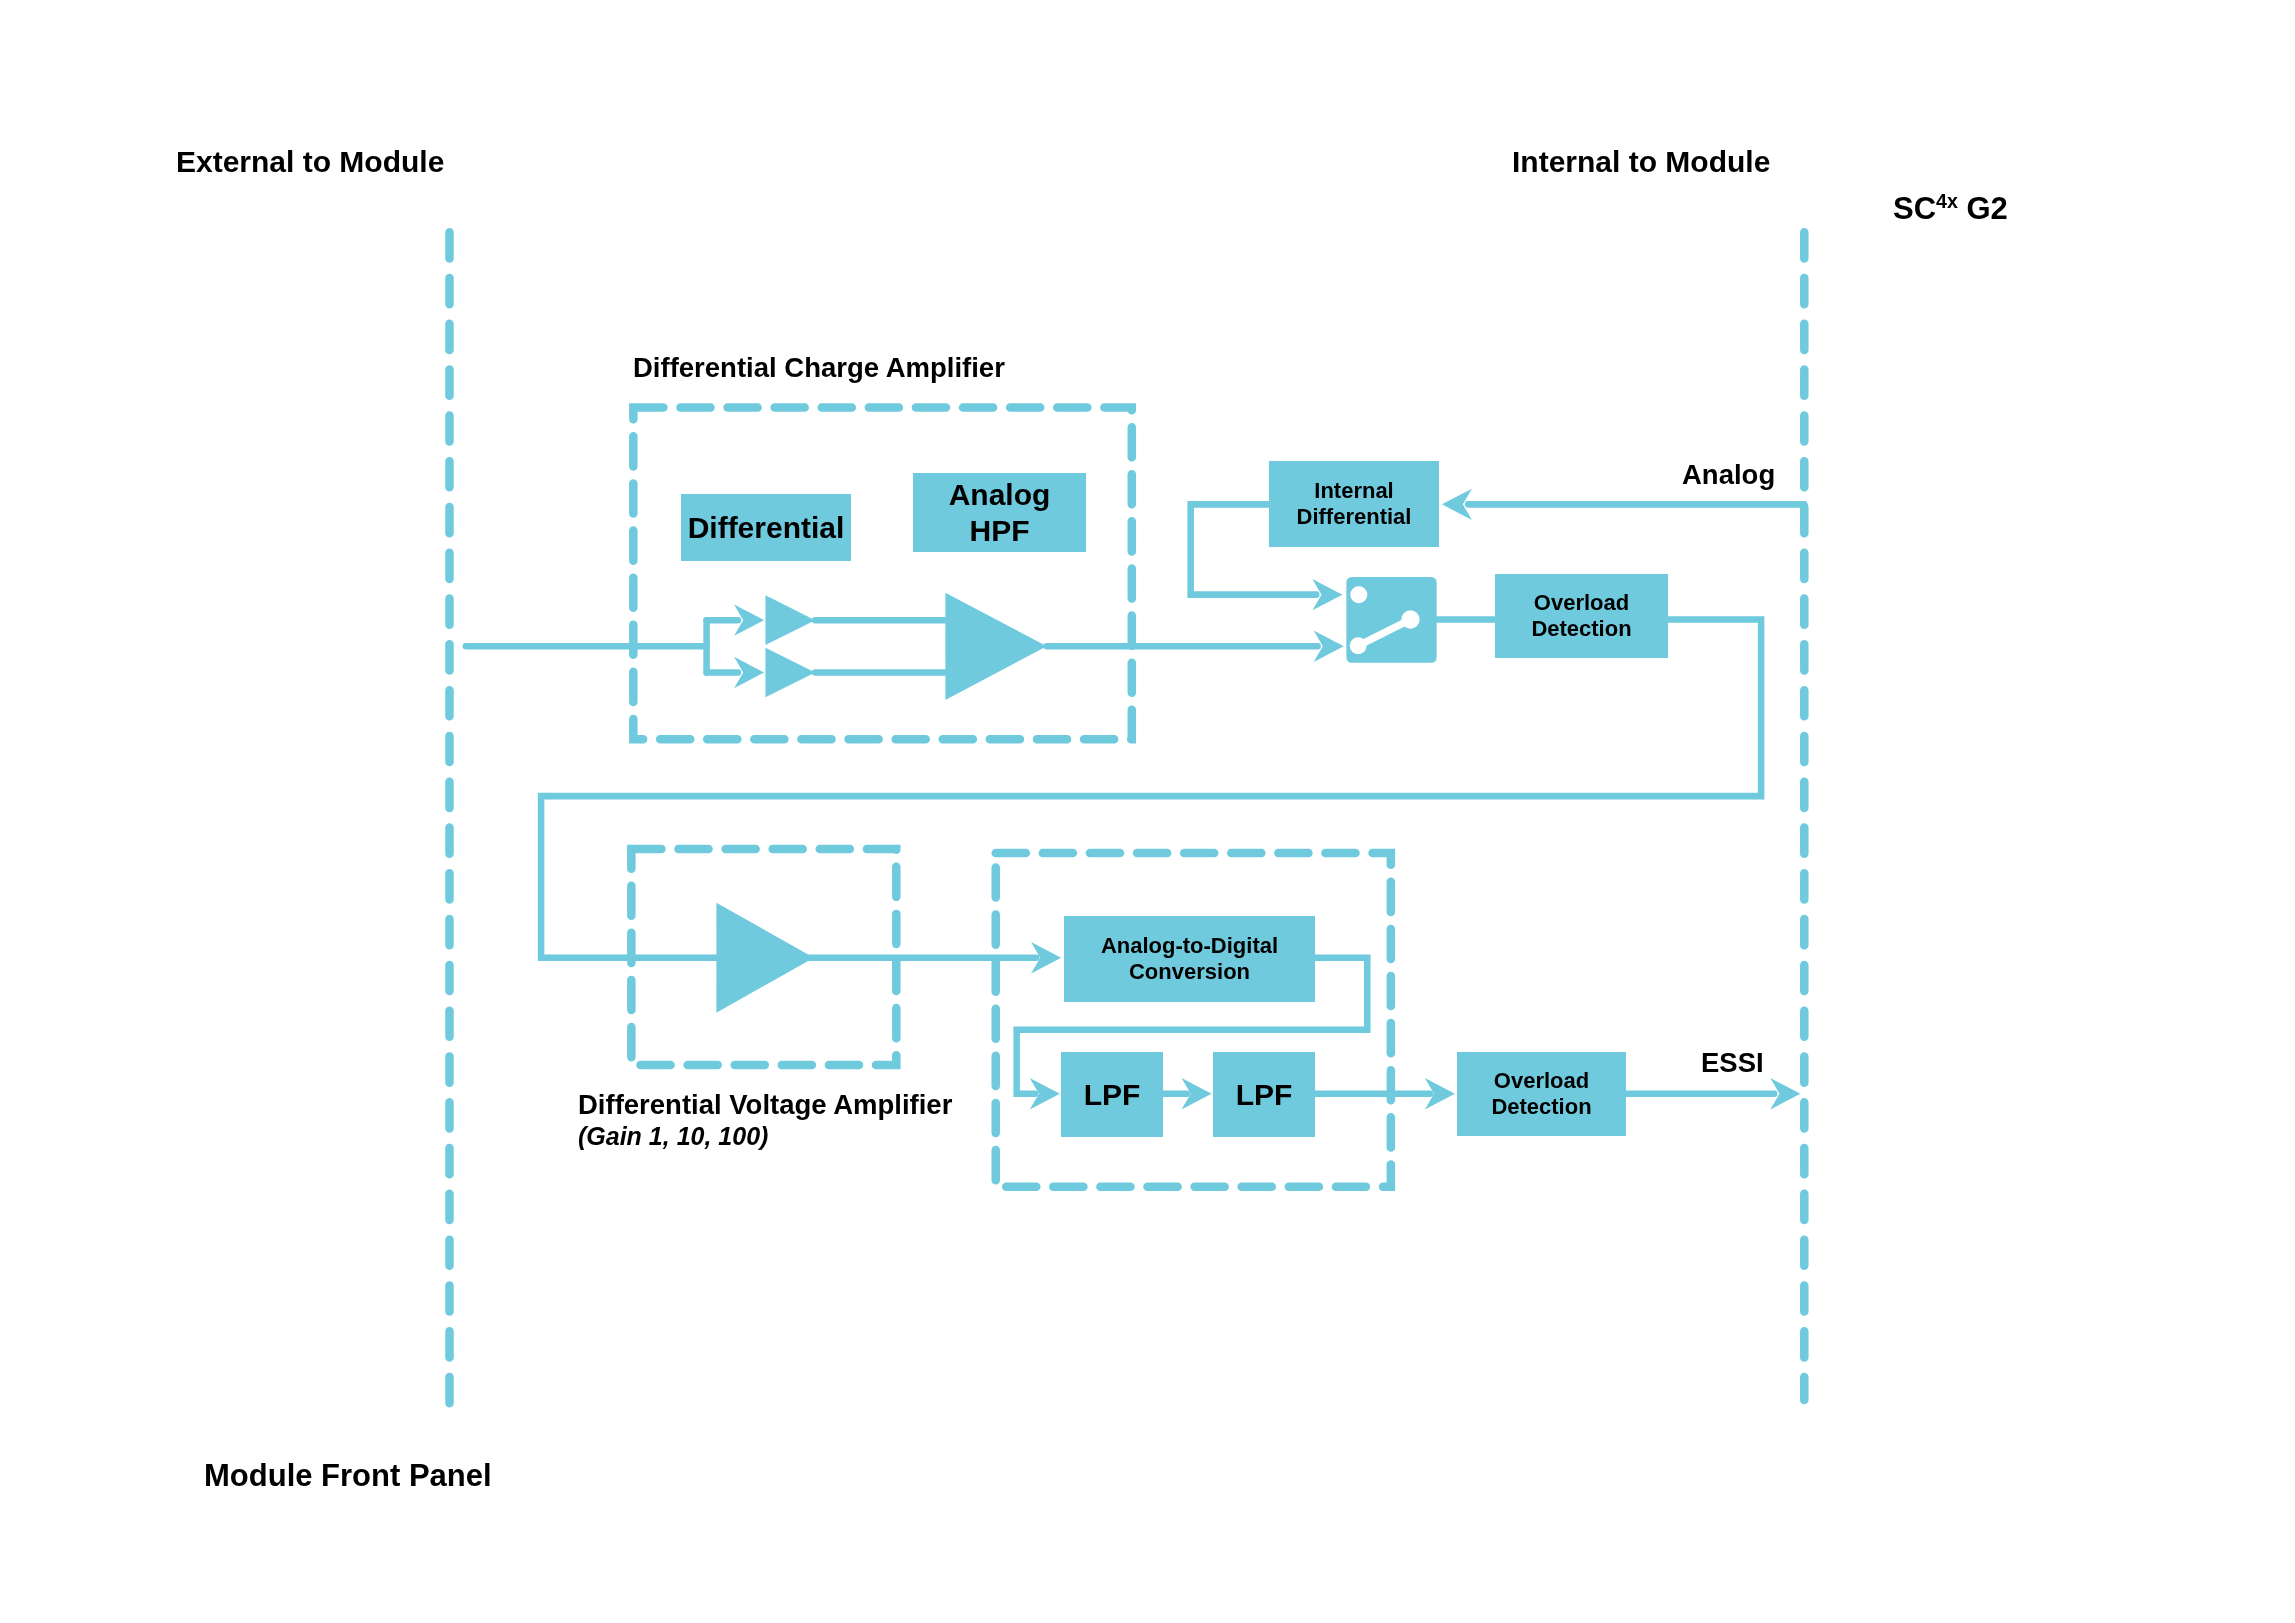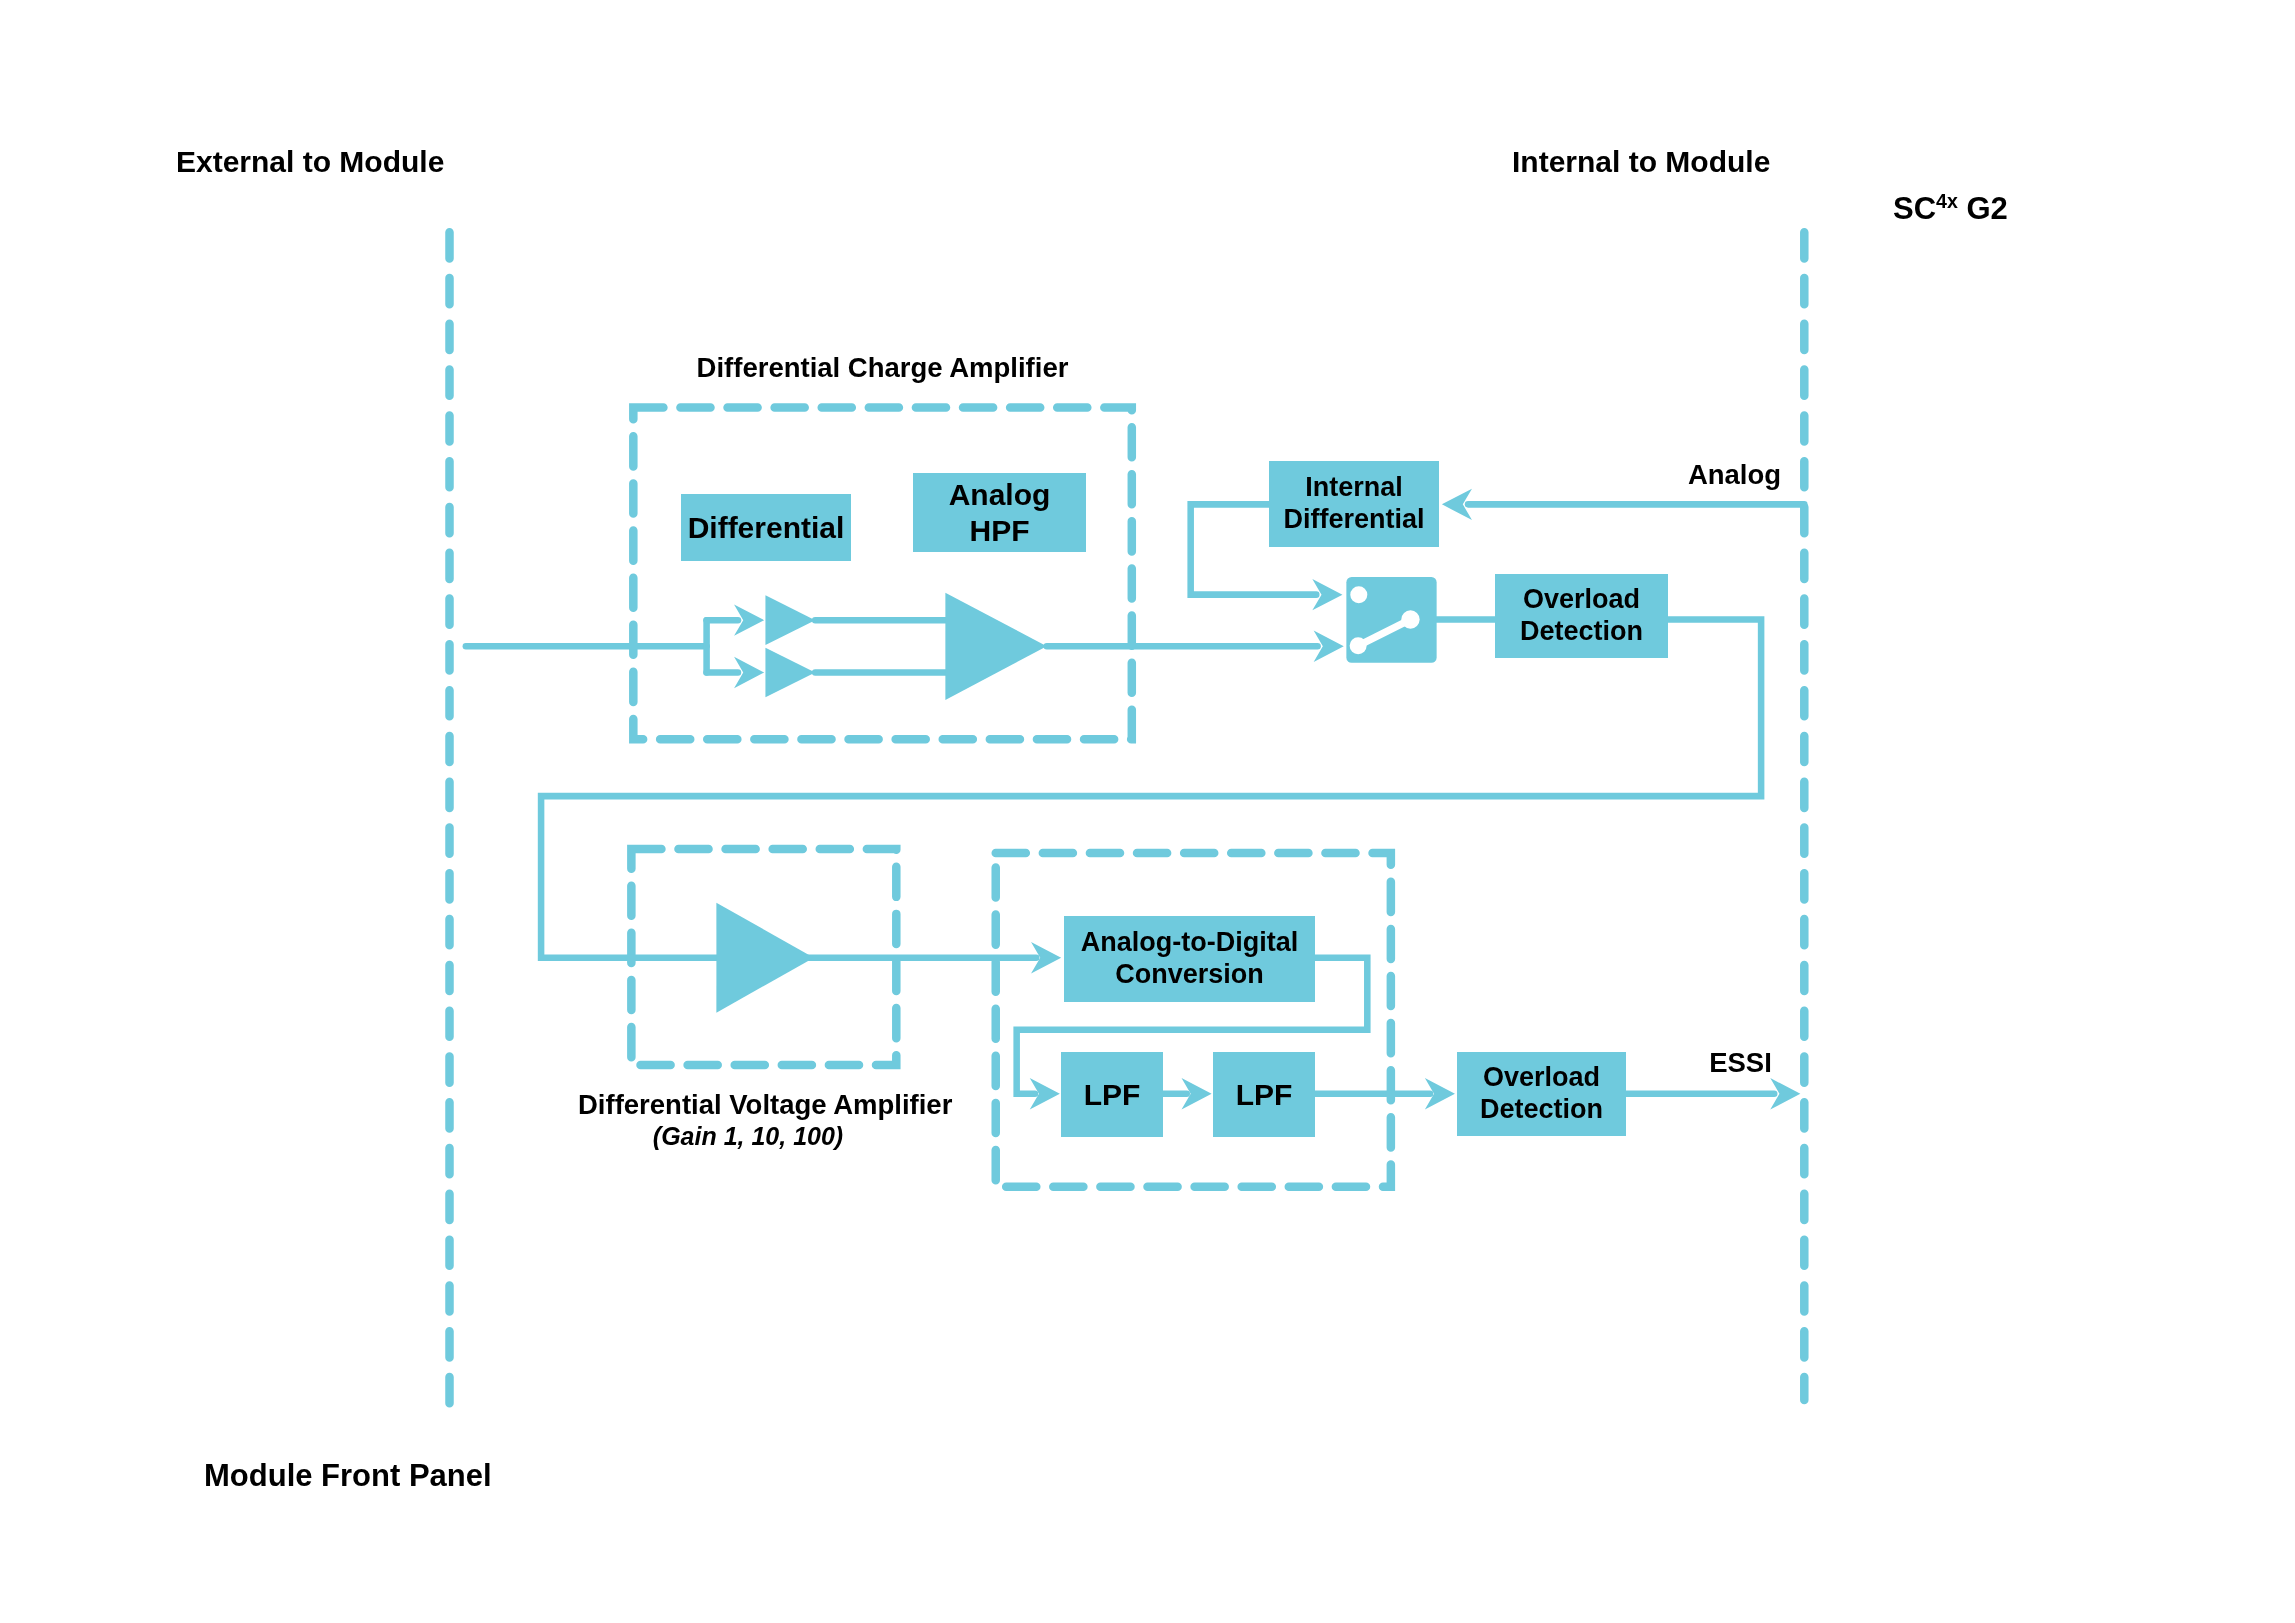"Differential Charge Amplifier" .center { text-align: center -> left }
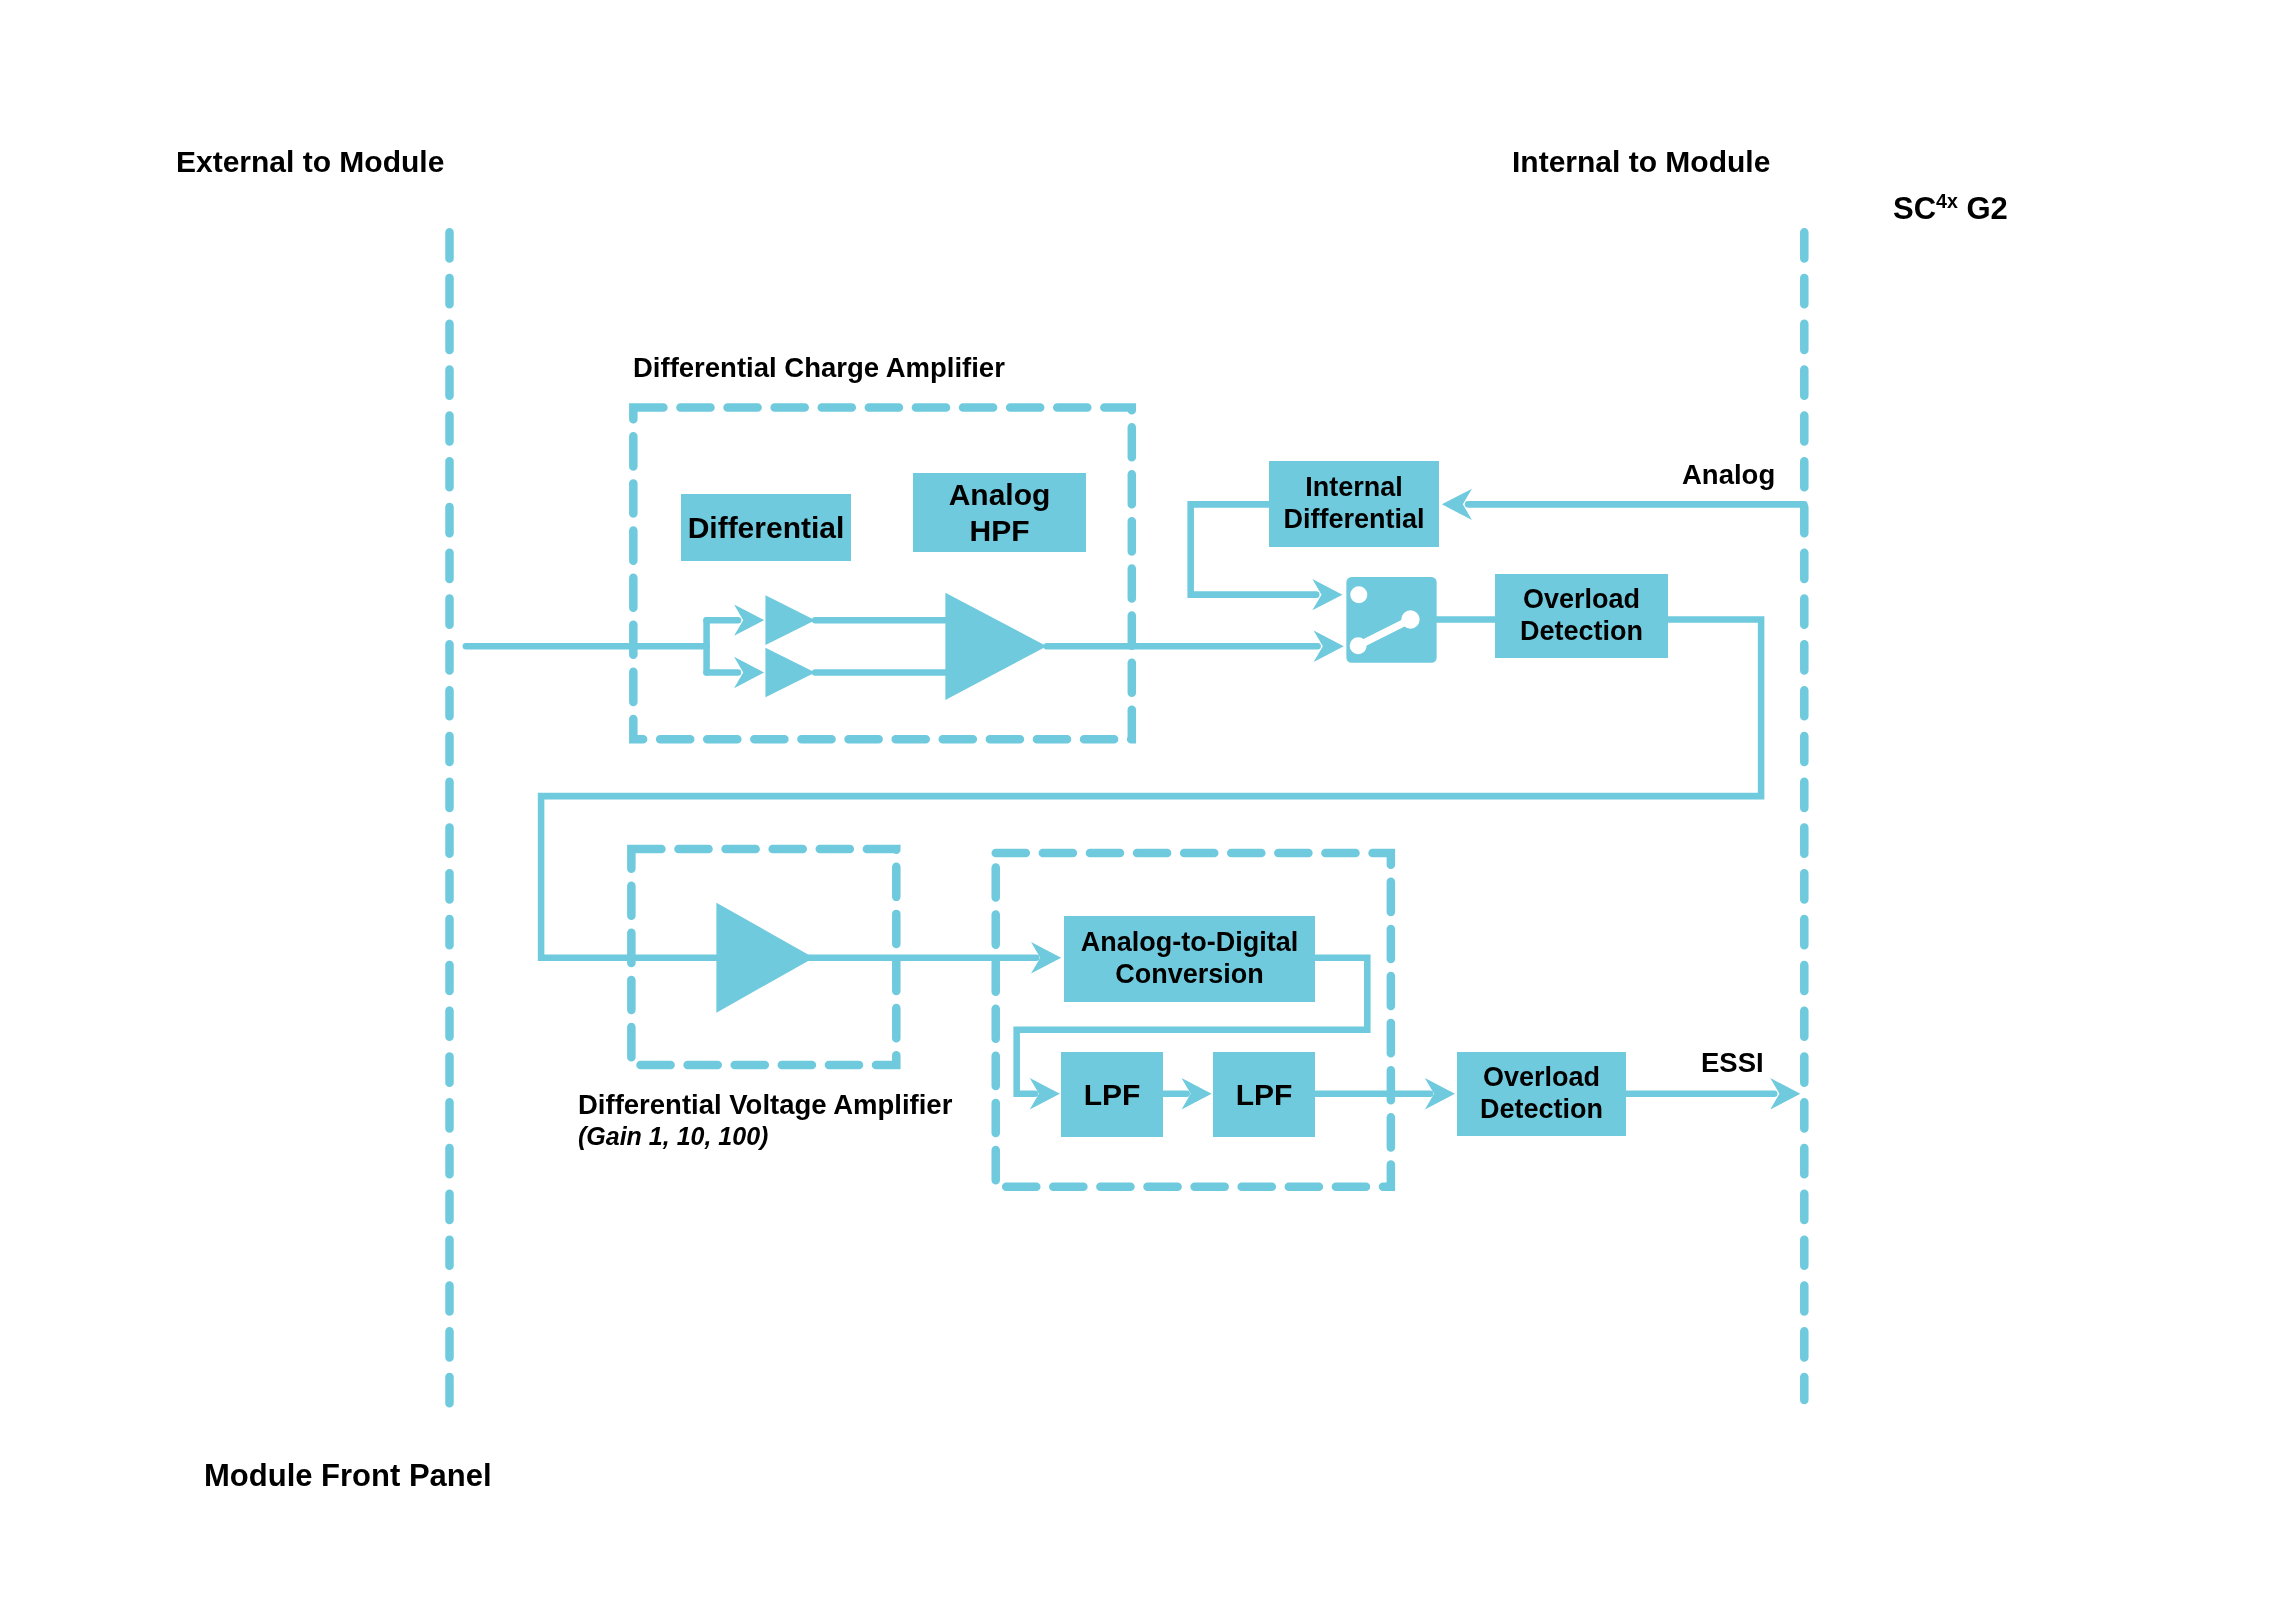"Internal" .f42 { font-size: 27px -> 22px }
